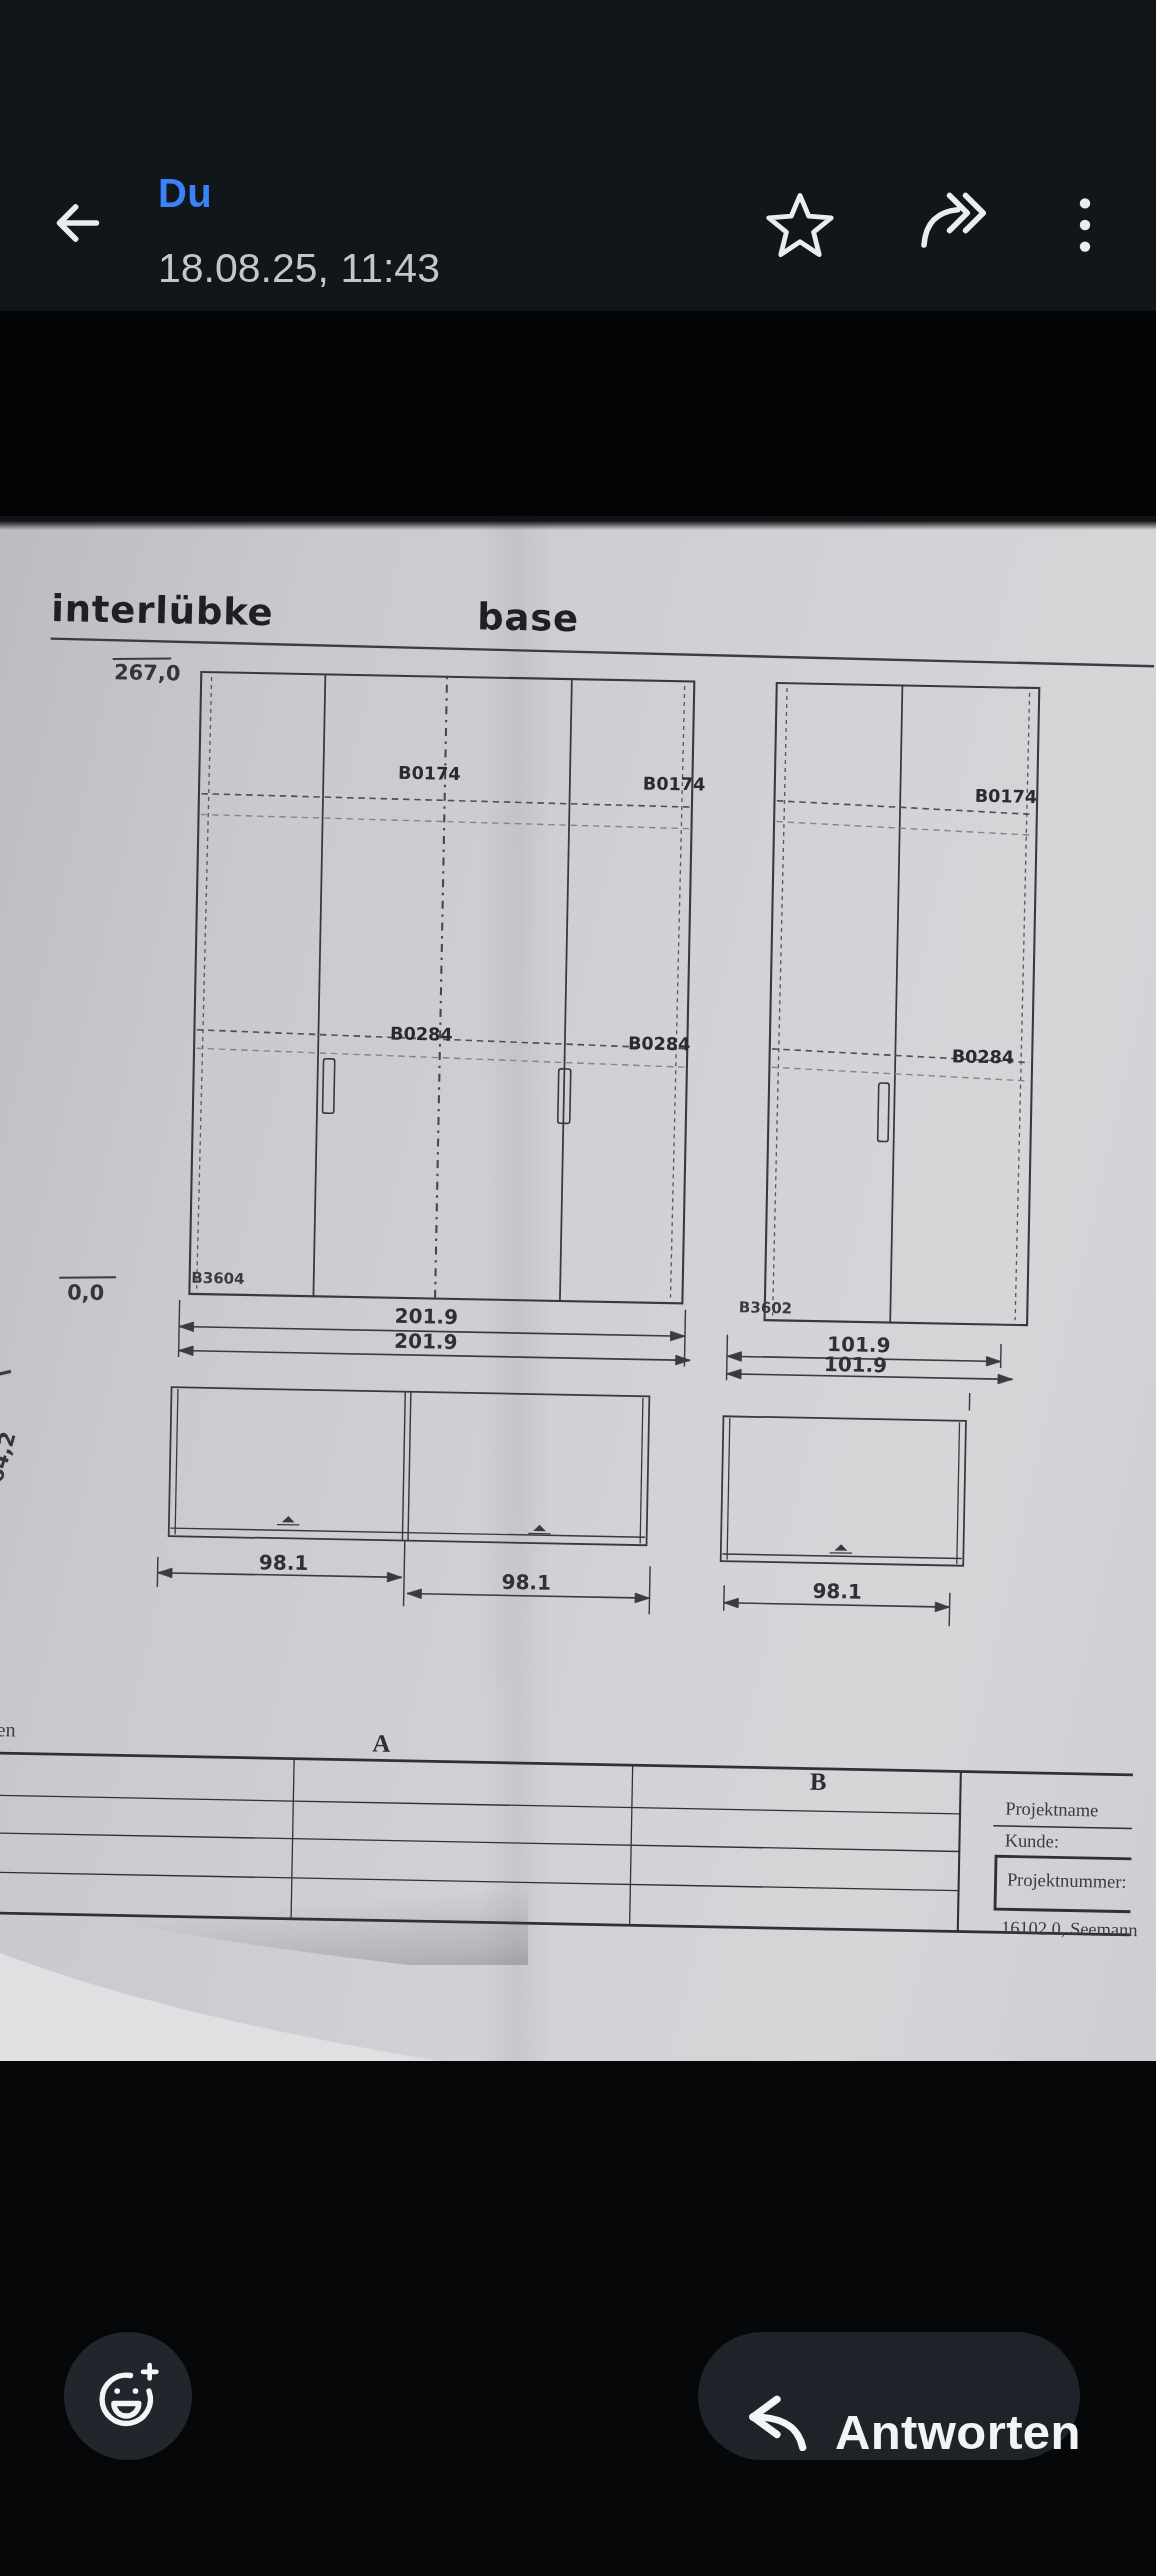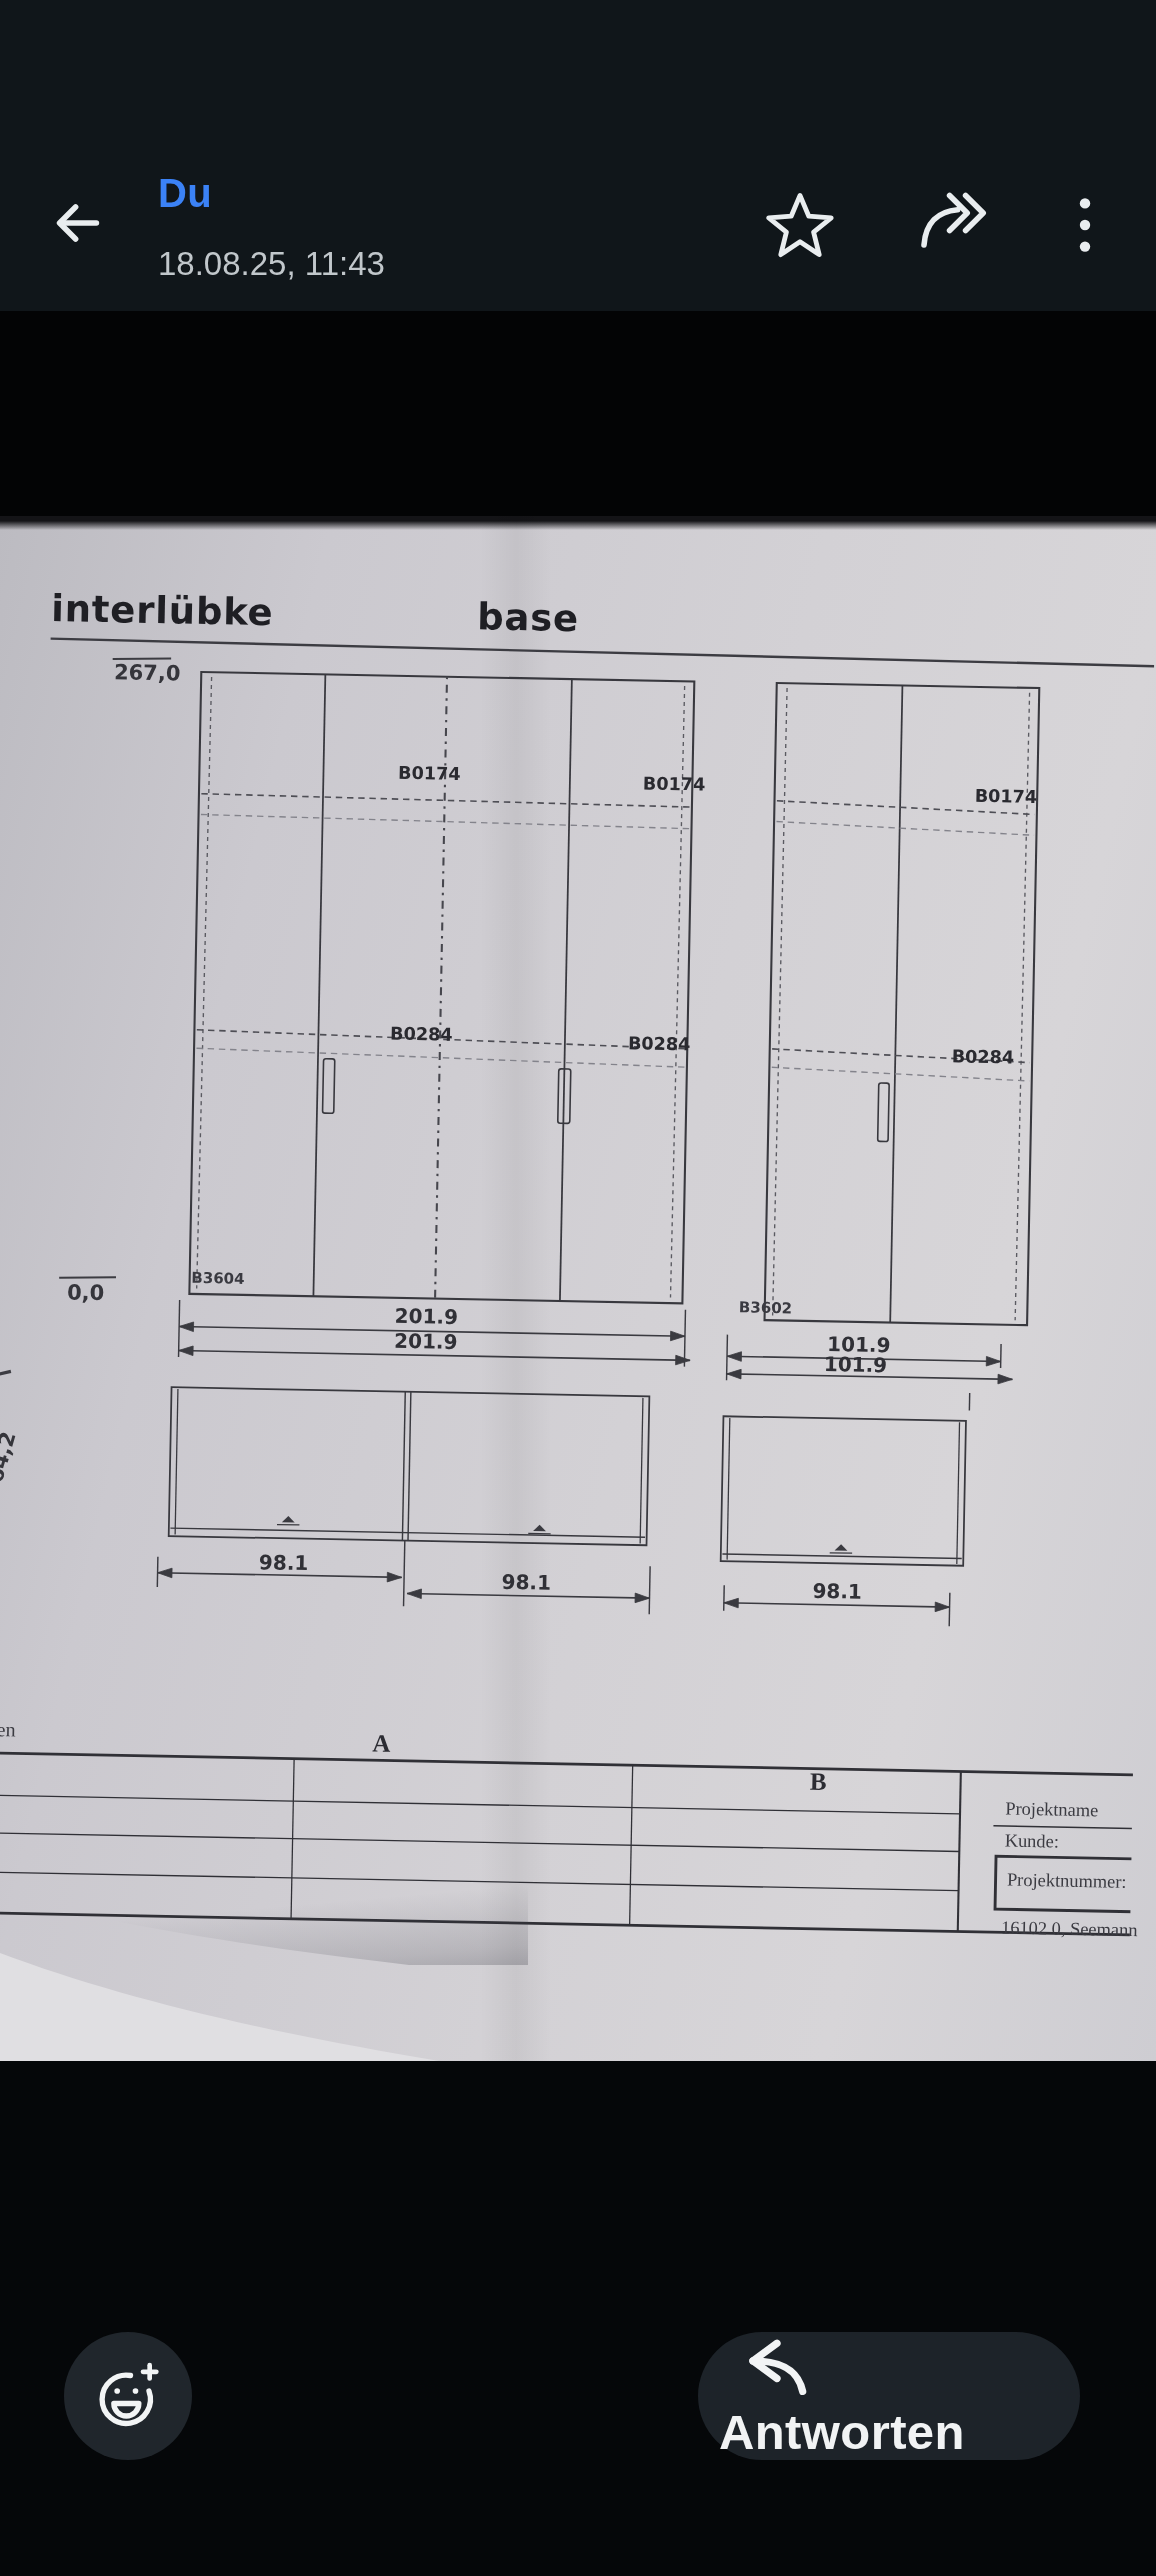"18.08.25, 11:43" .appbar .subtitle { font-size: 33px -> 41px }
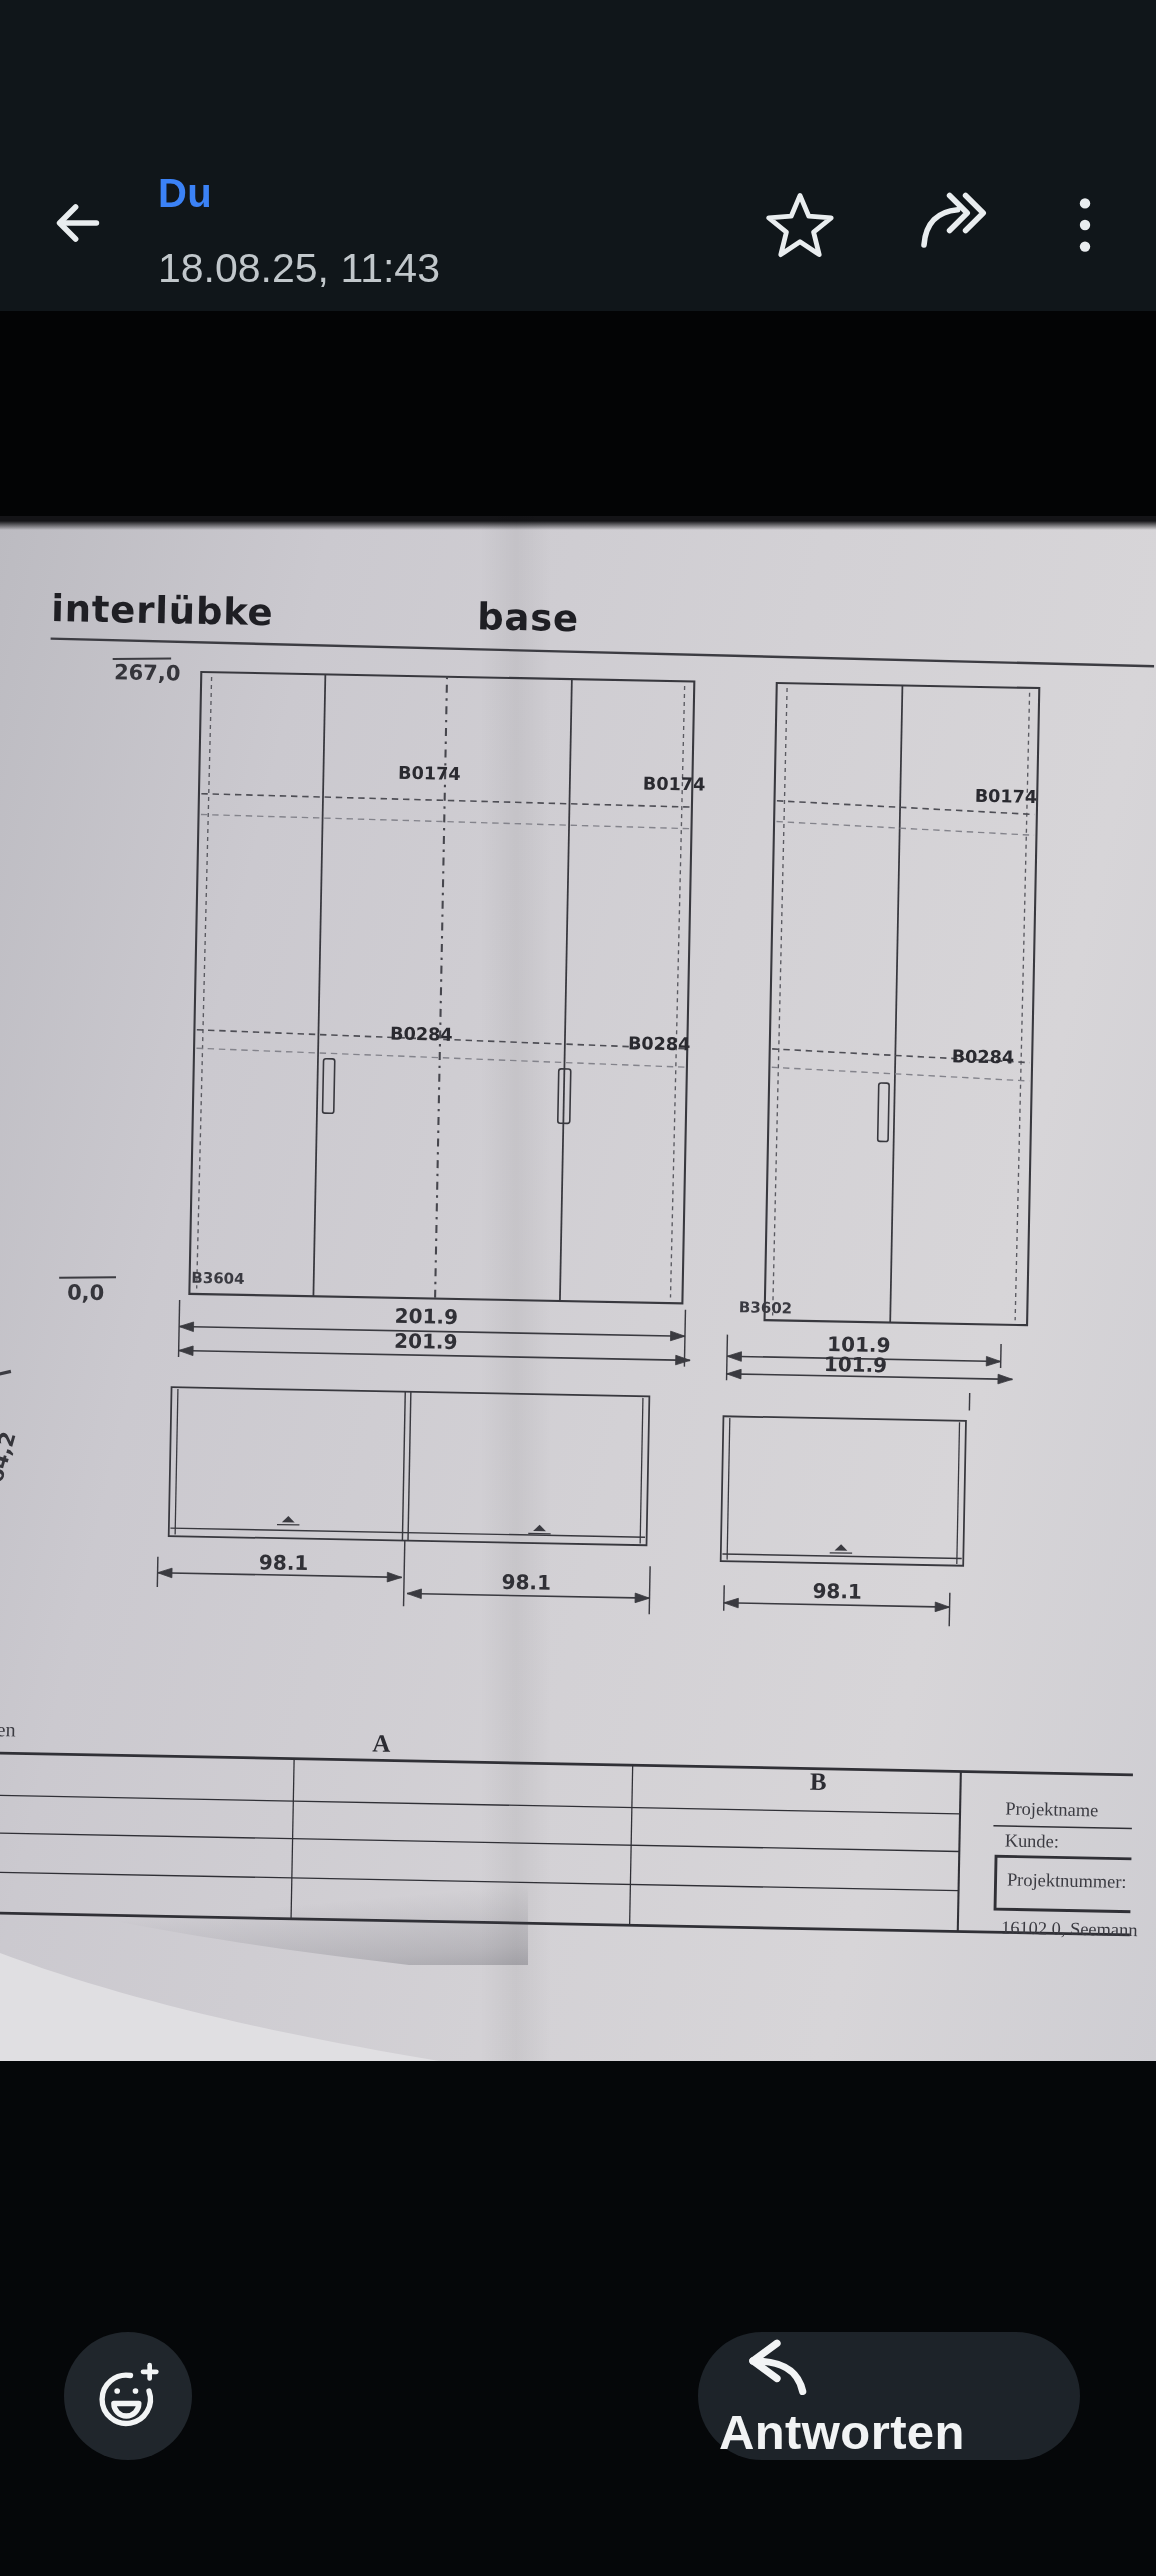"Antworten" .reply-btn { align-items: flex-start -> flex-end; flex-direction: column -> none }
